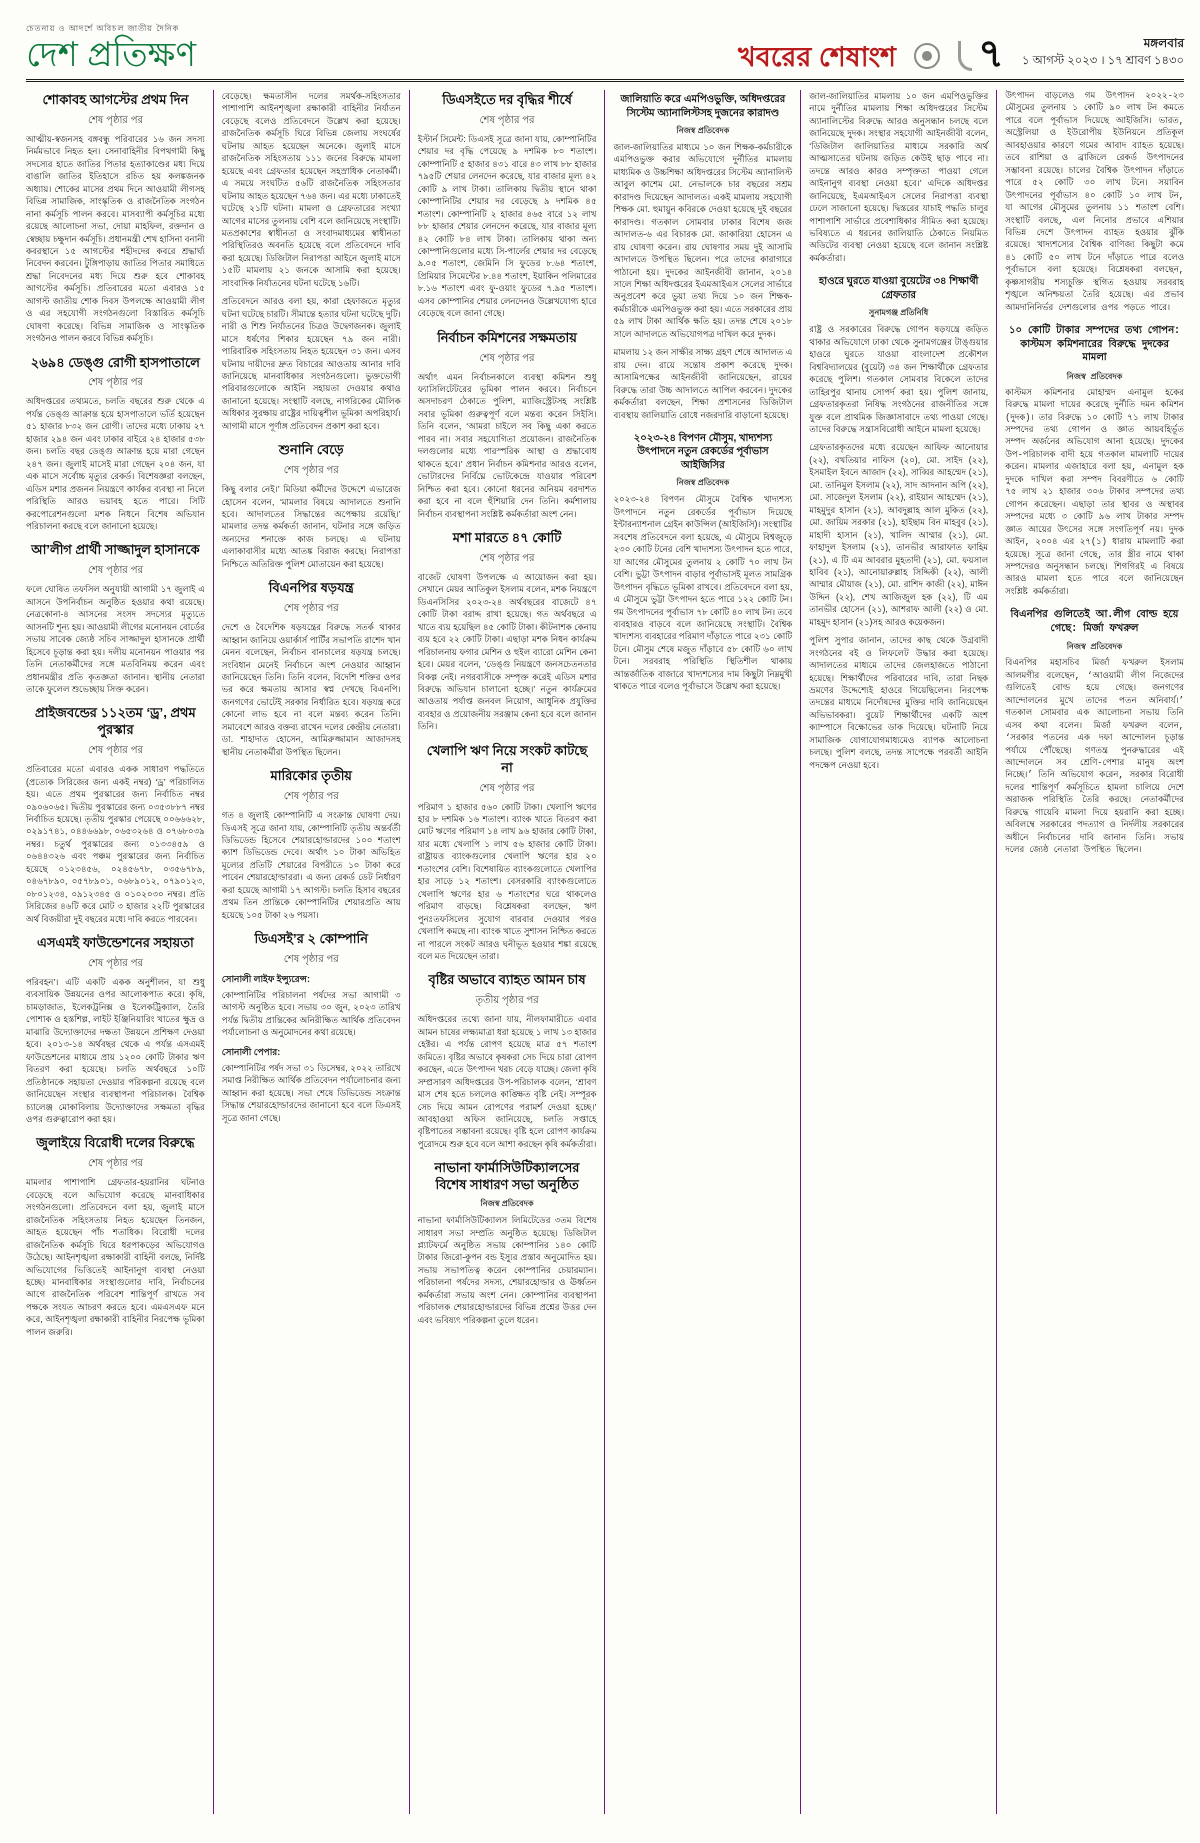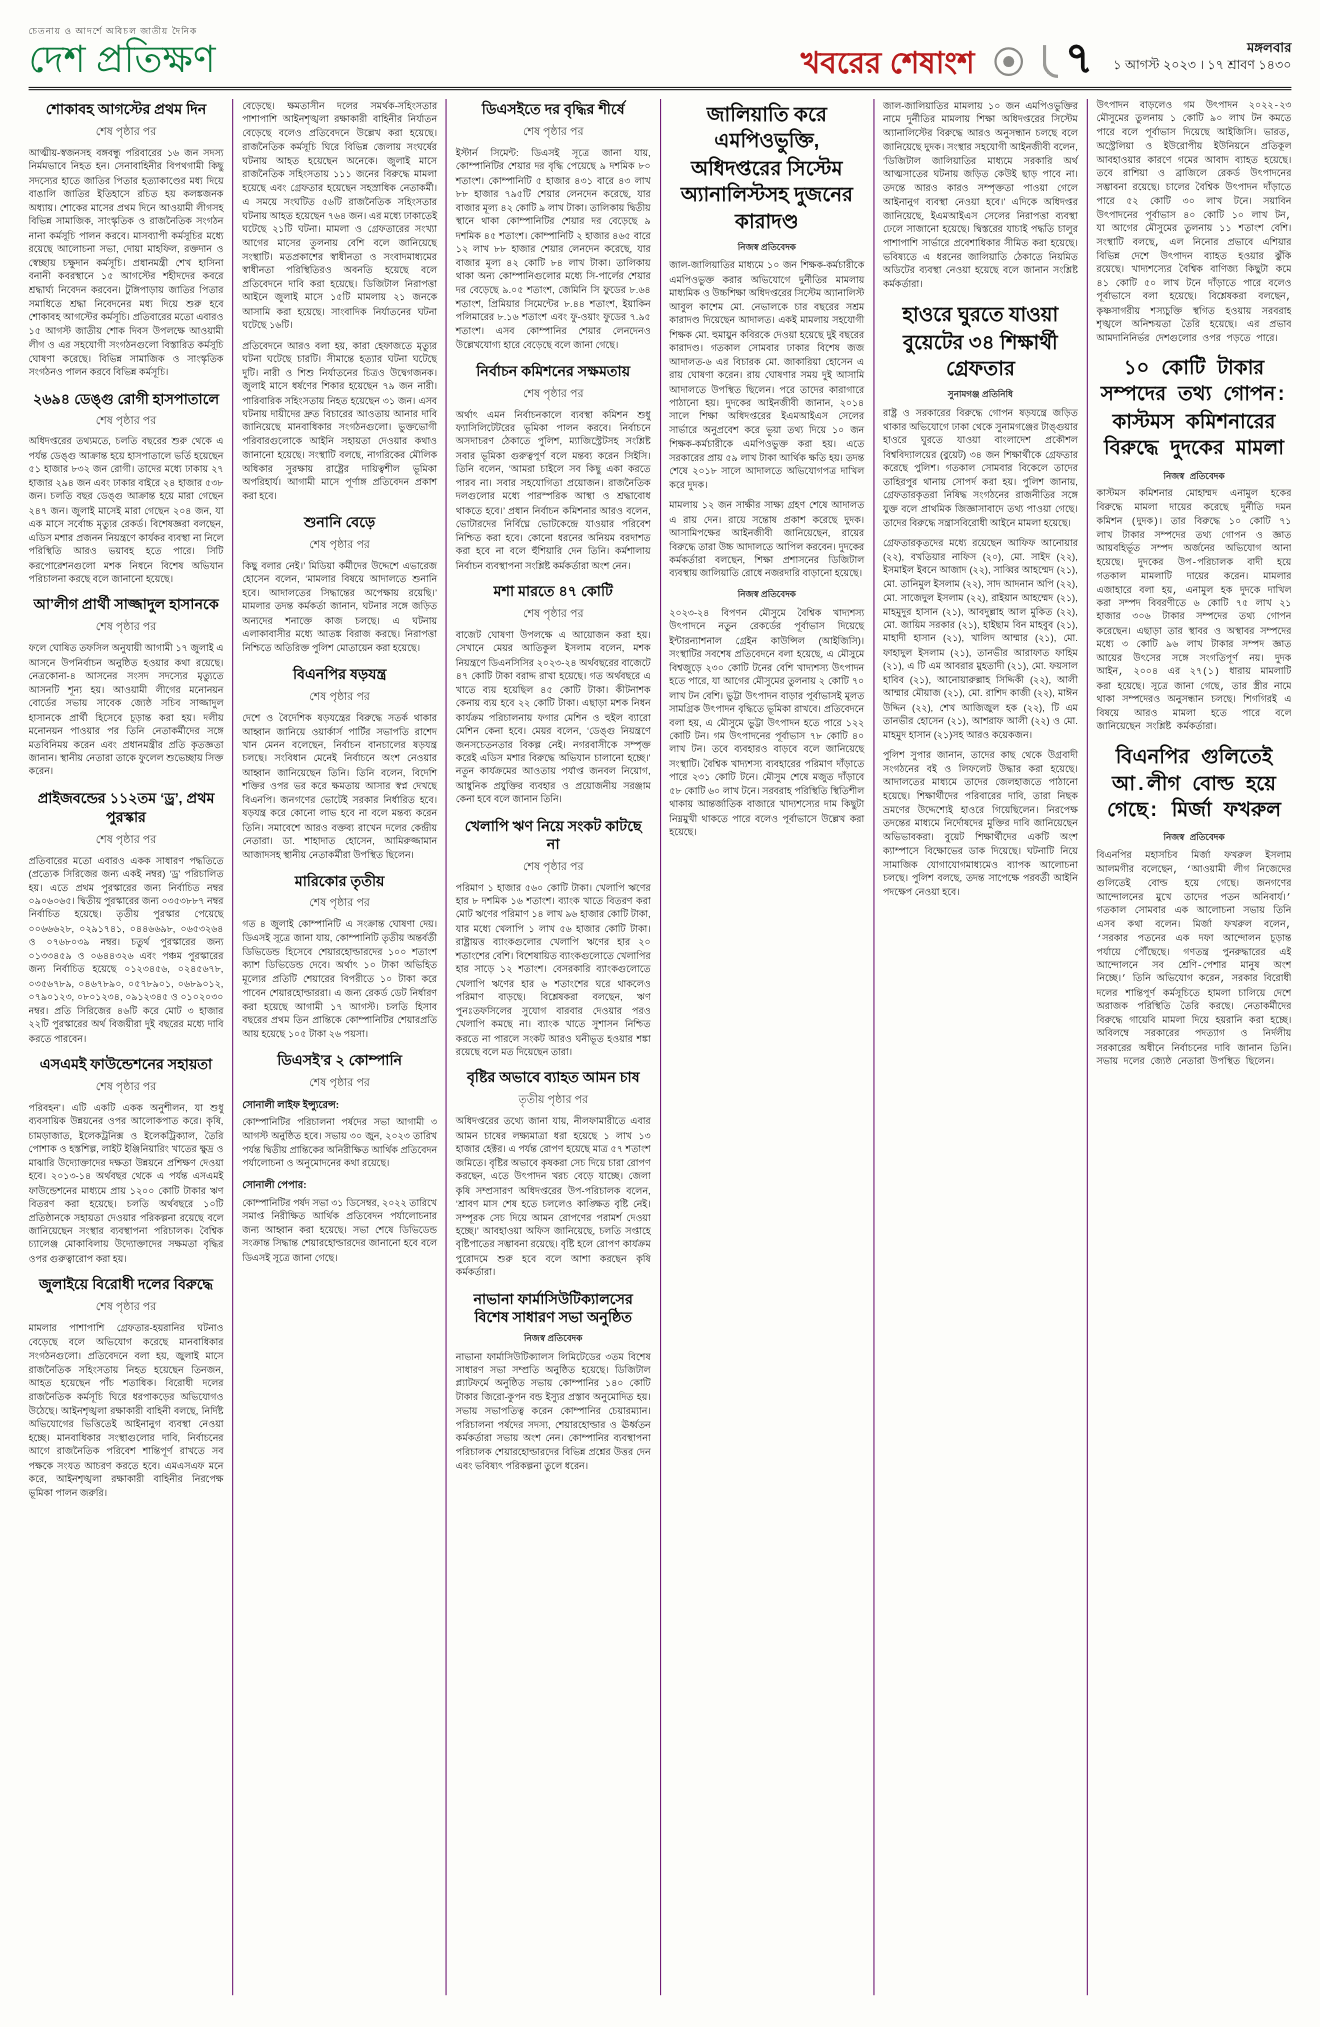"চেতনায় ও আদর্শে অবিচল জাতীয়" .page { padding: 18px 26px 14px 26px -> 18px 16px 14px 26px }
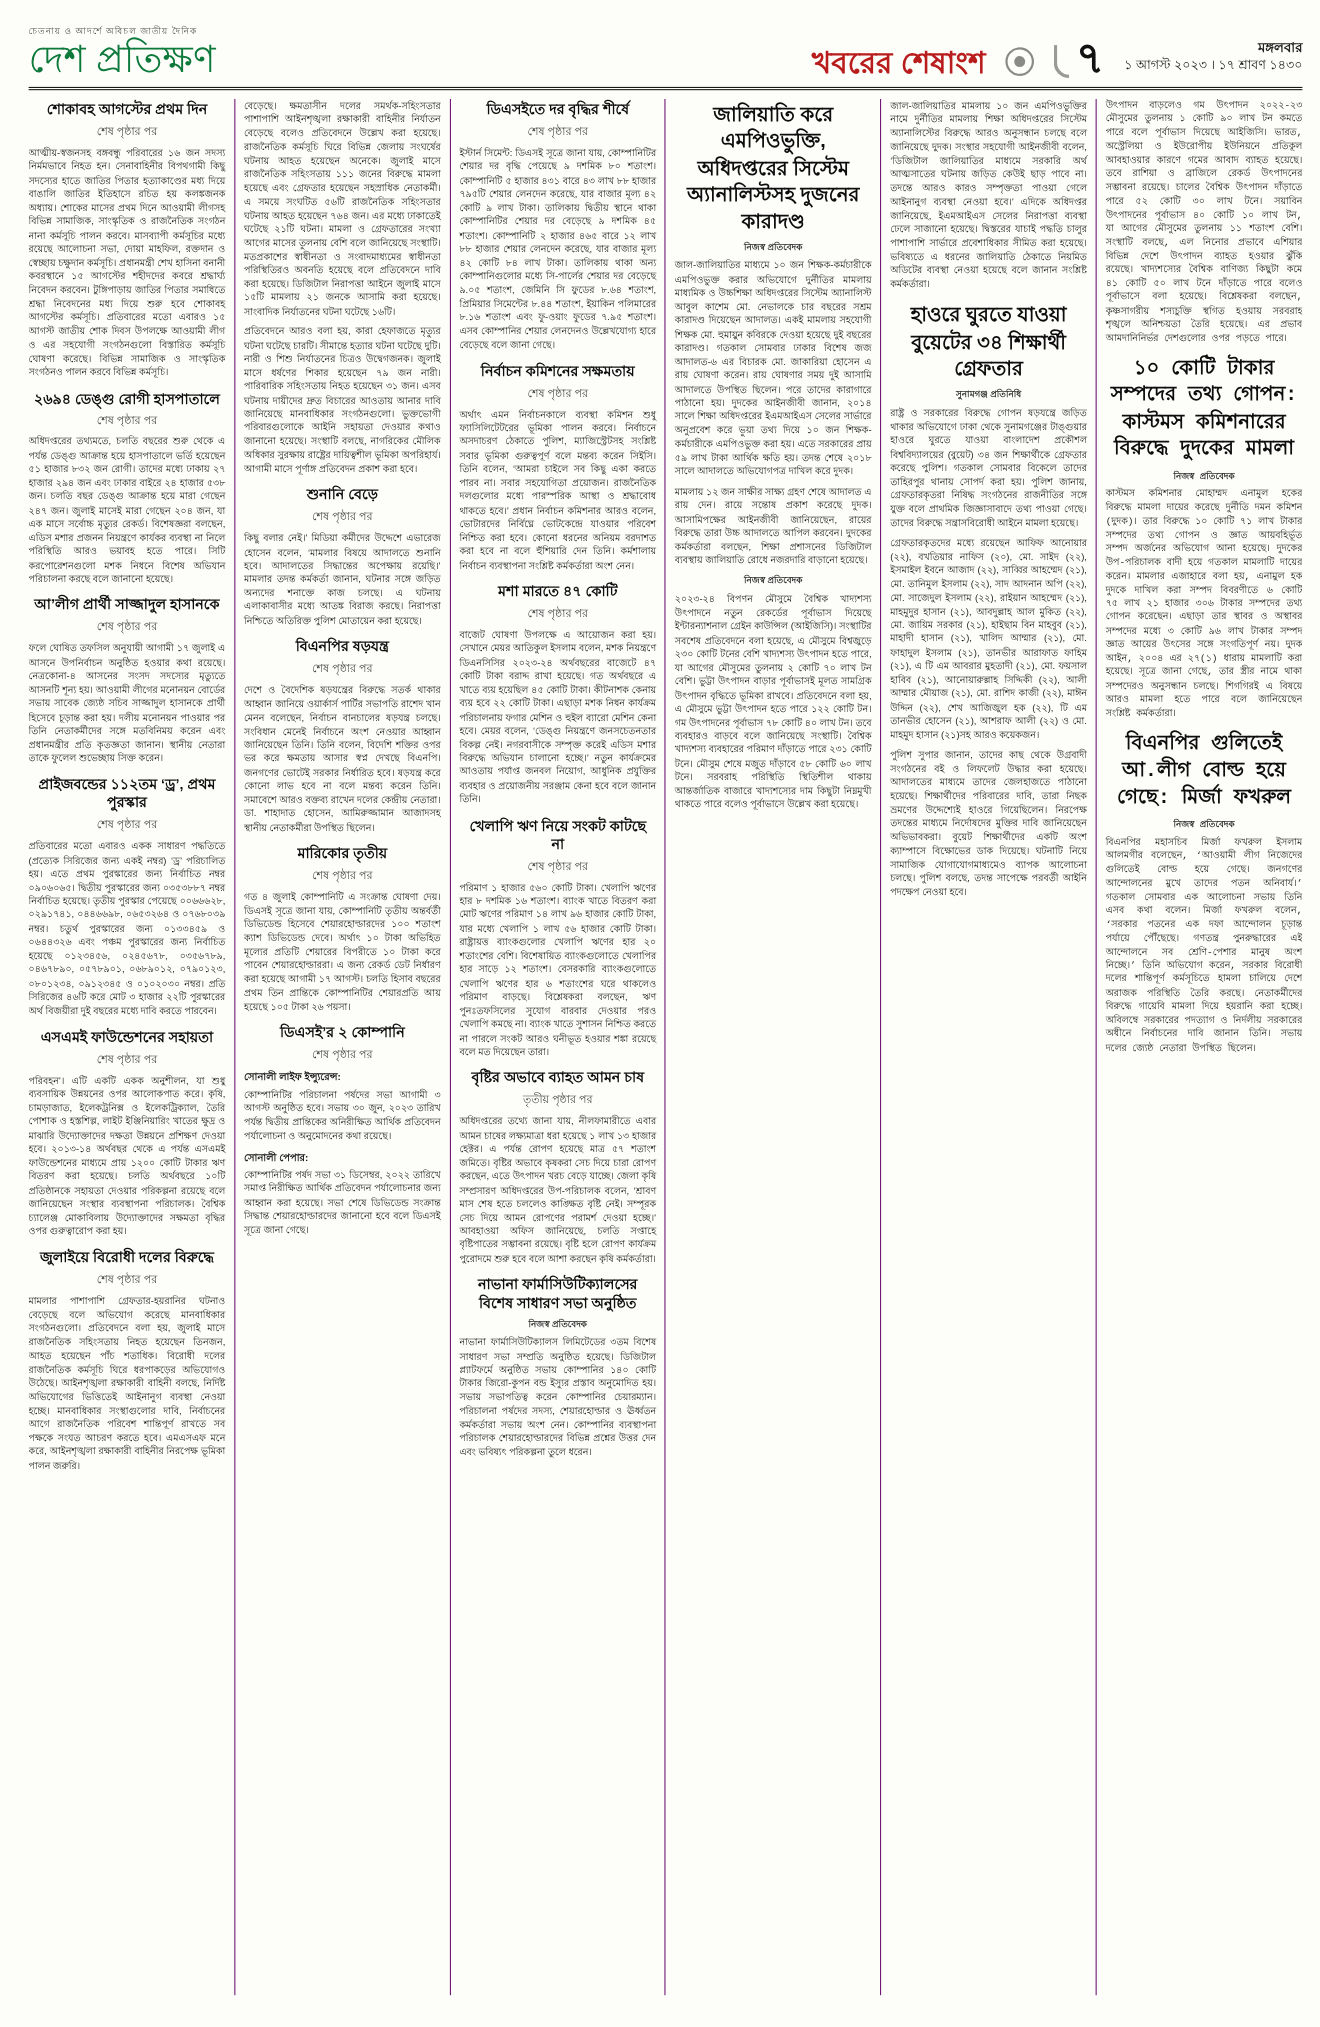"জালিয়াতি করে এমপিওভুক্তি, অধিদপ্তরের" .headline.lg { font-size: 18px -> 10px }
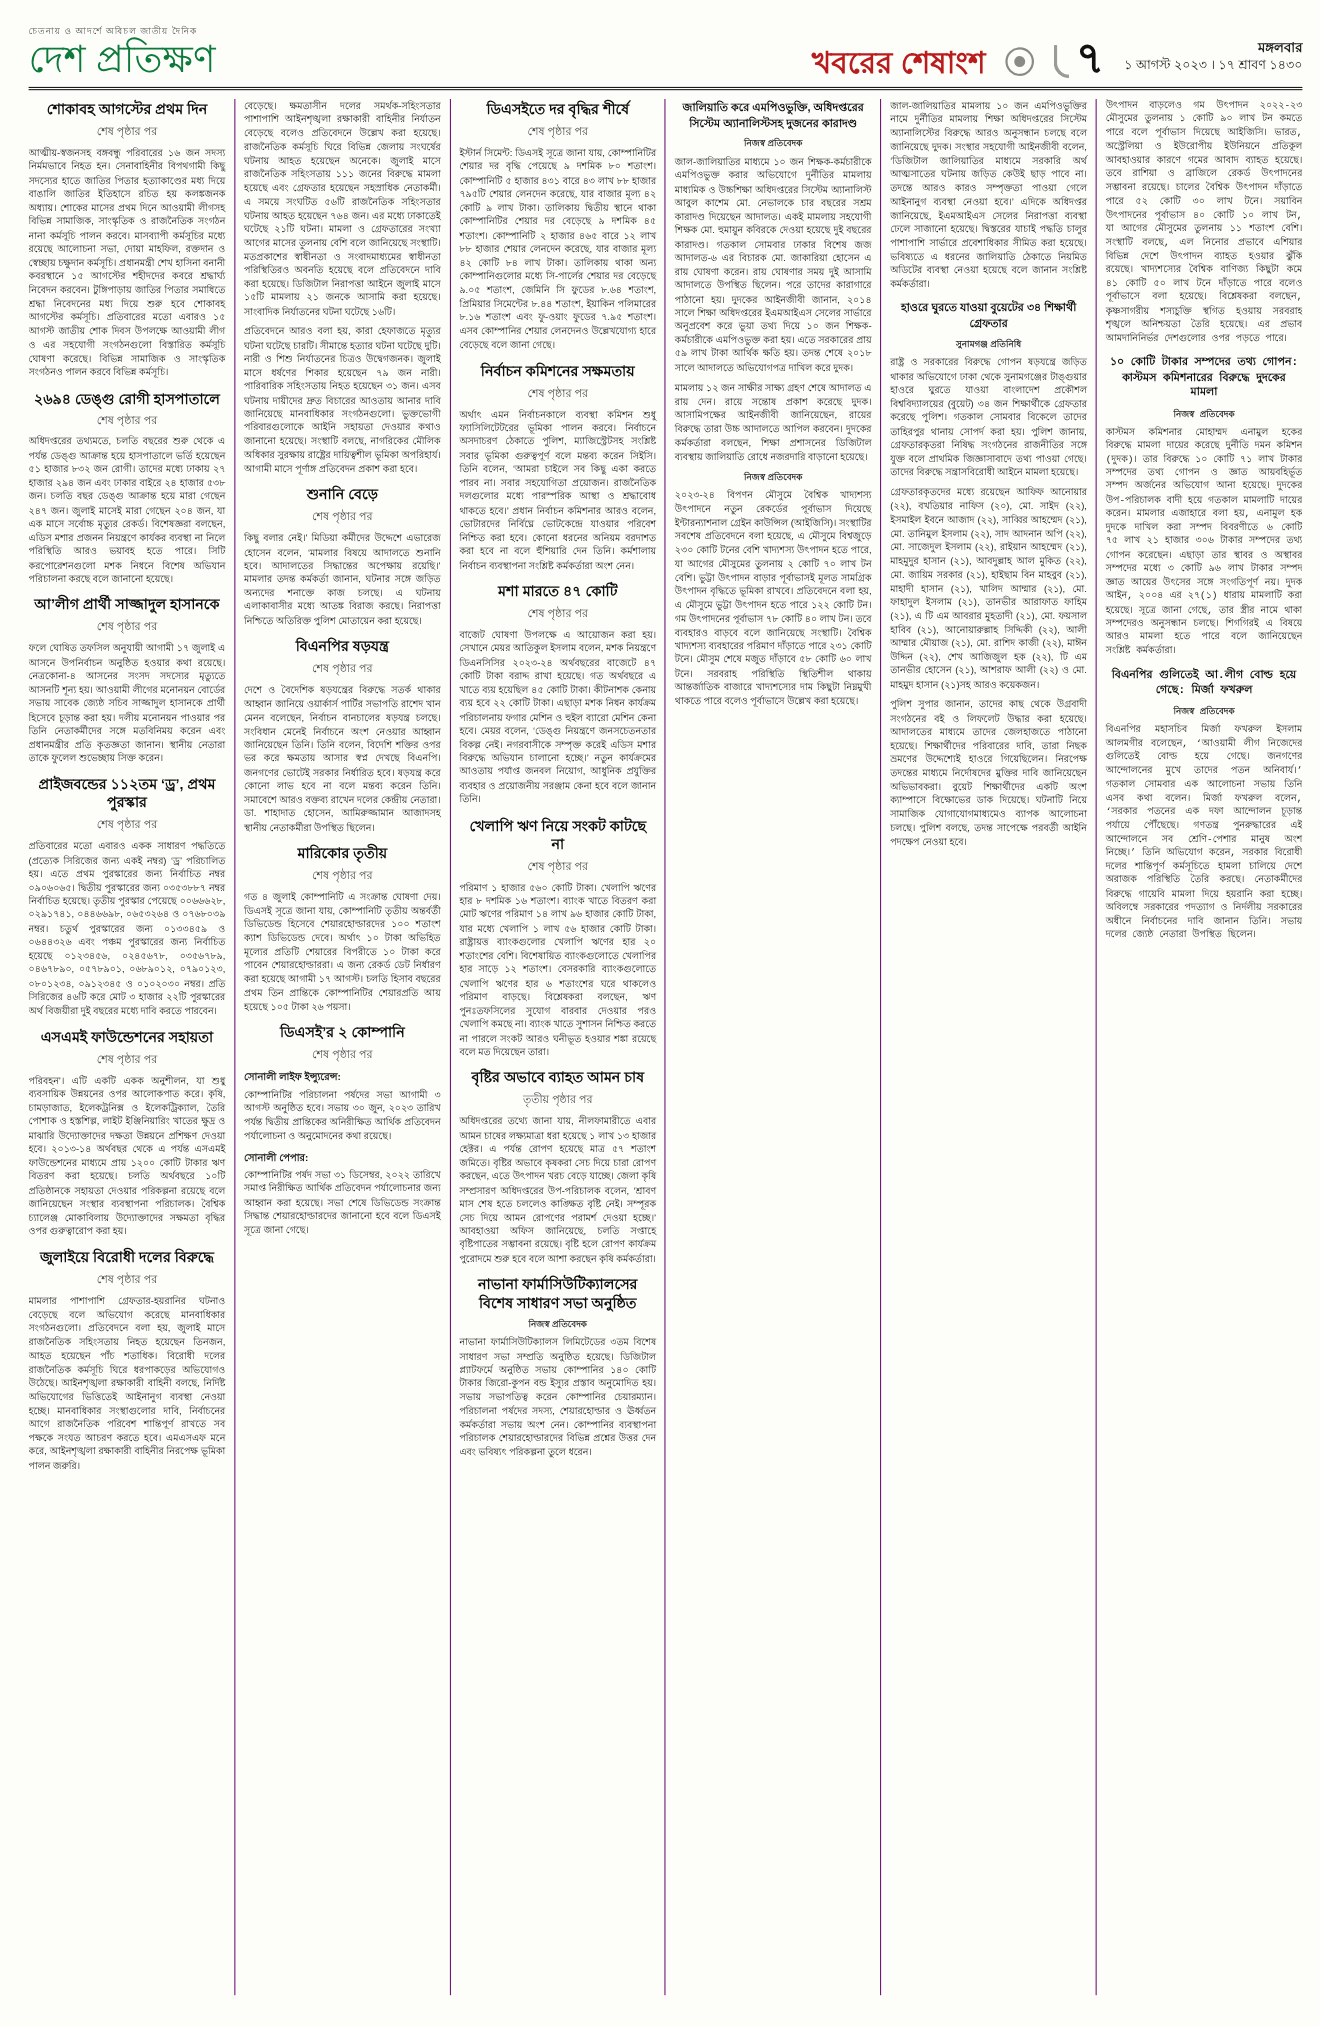"২০২৩-২৪ বিপণন মৌসুম, খাদ্যশস্য উৎপাদনে" div.headline { html: none -> <div>২০২৩-২৪ বিপণন মৌসুম, খাদ্যশস্য উৎপাদনে নতুন রেকর্ডের পূর্বাভাস আইজিসির</div> }
